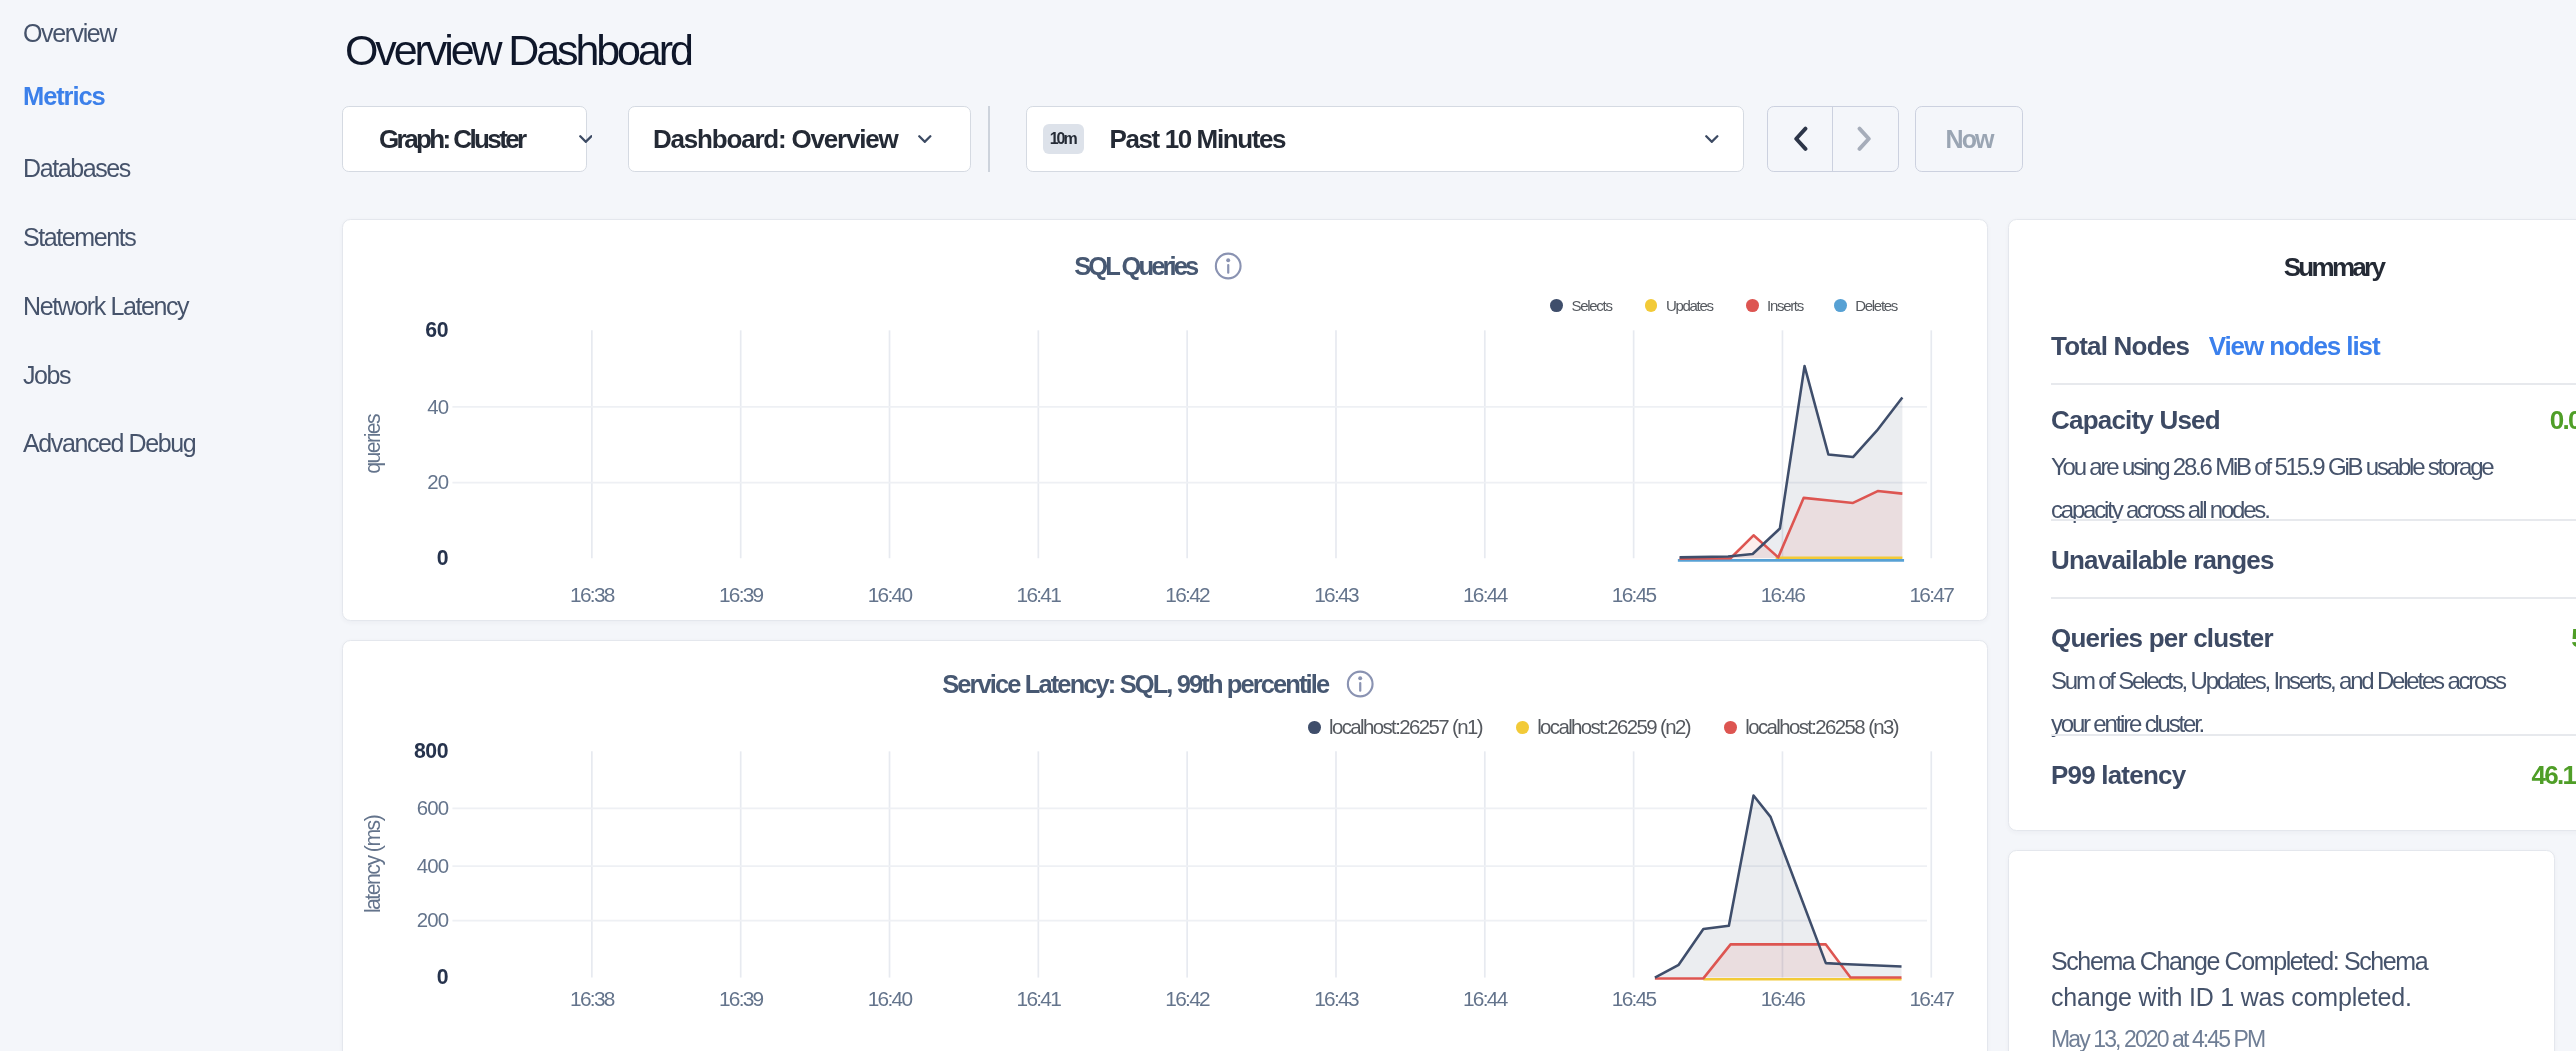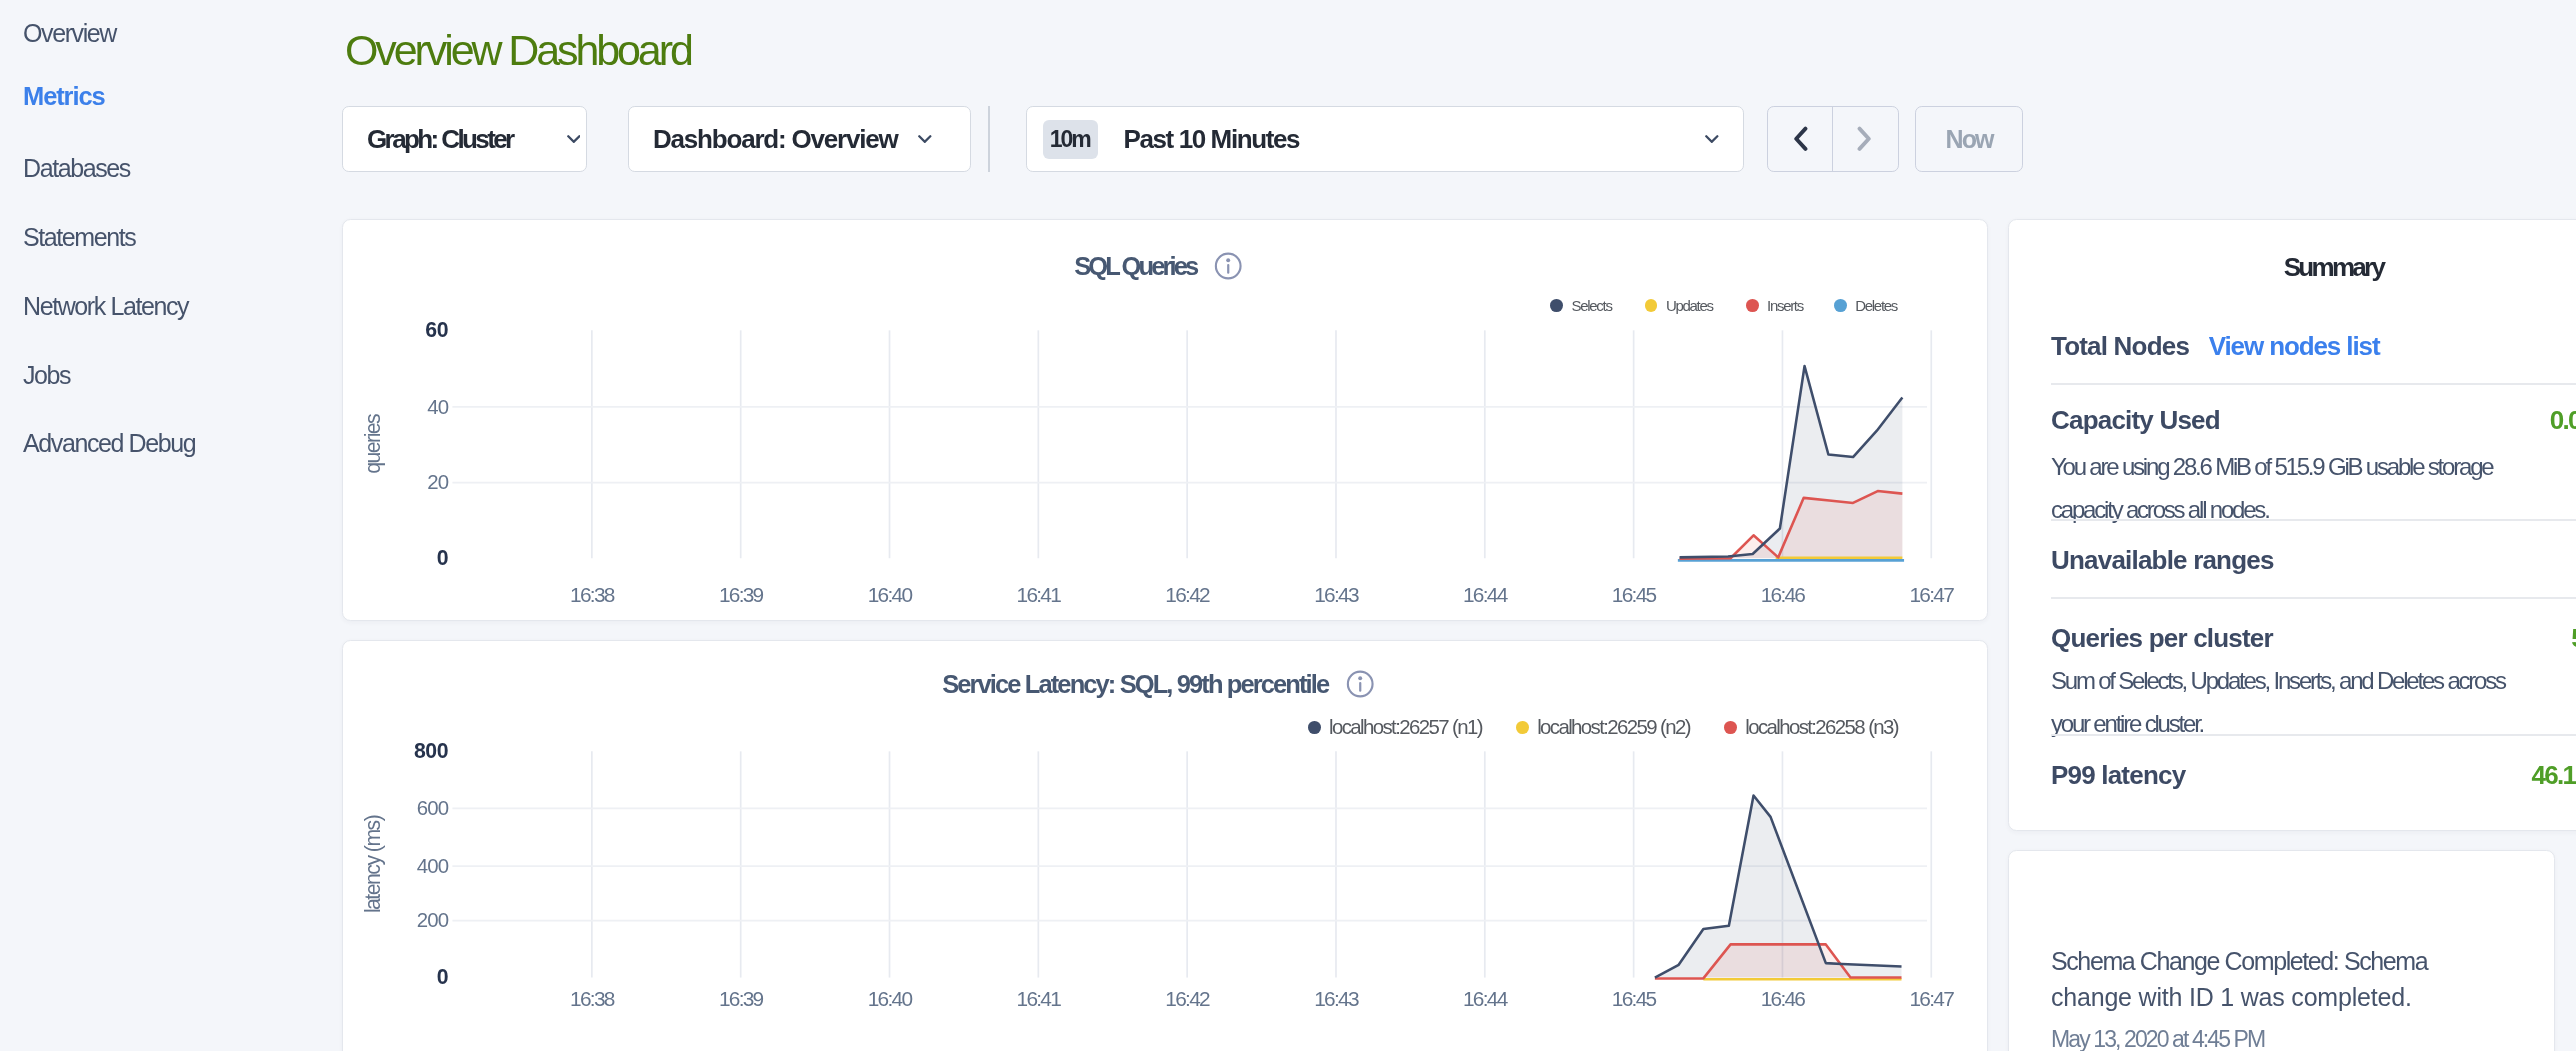"Overview Dashboard" .pagetitle { color: #4d7c0f -> #0f172a }
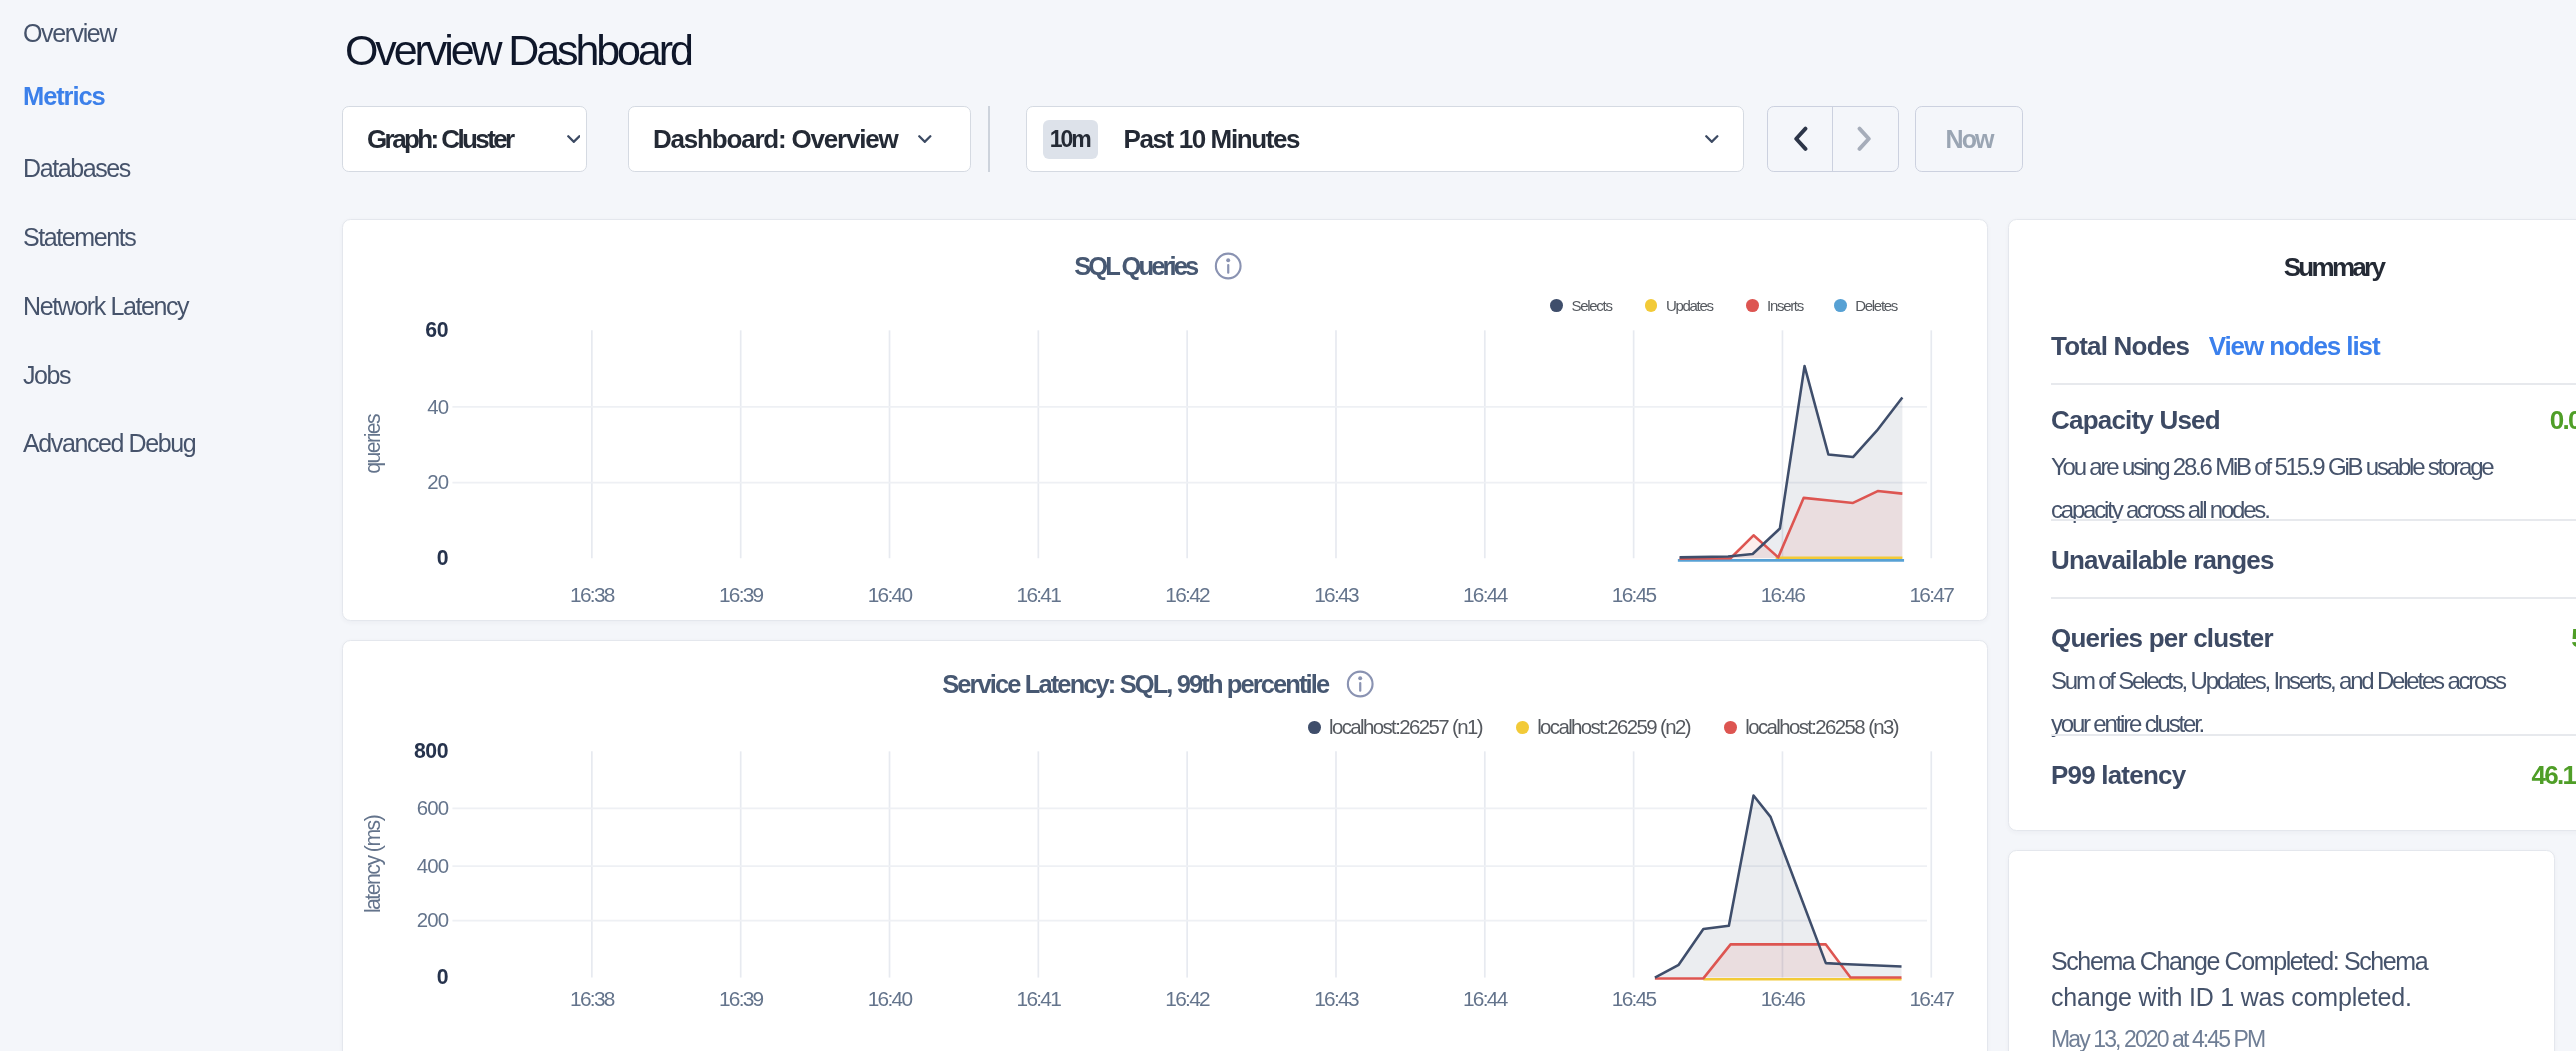"Graph: Cluster" div.ctl { padding-left: 24px -> 36px }
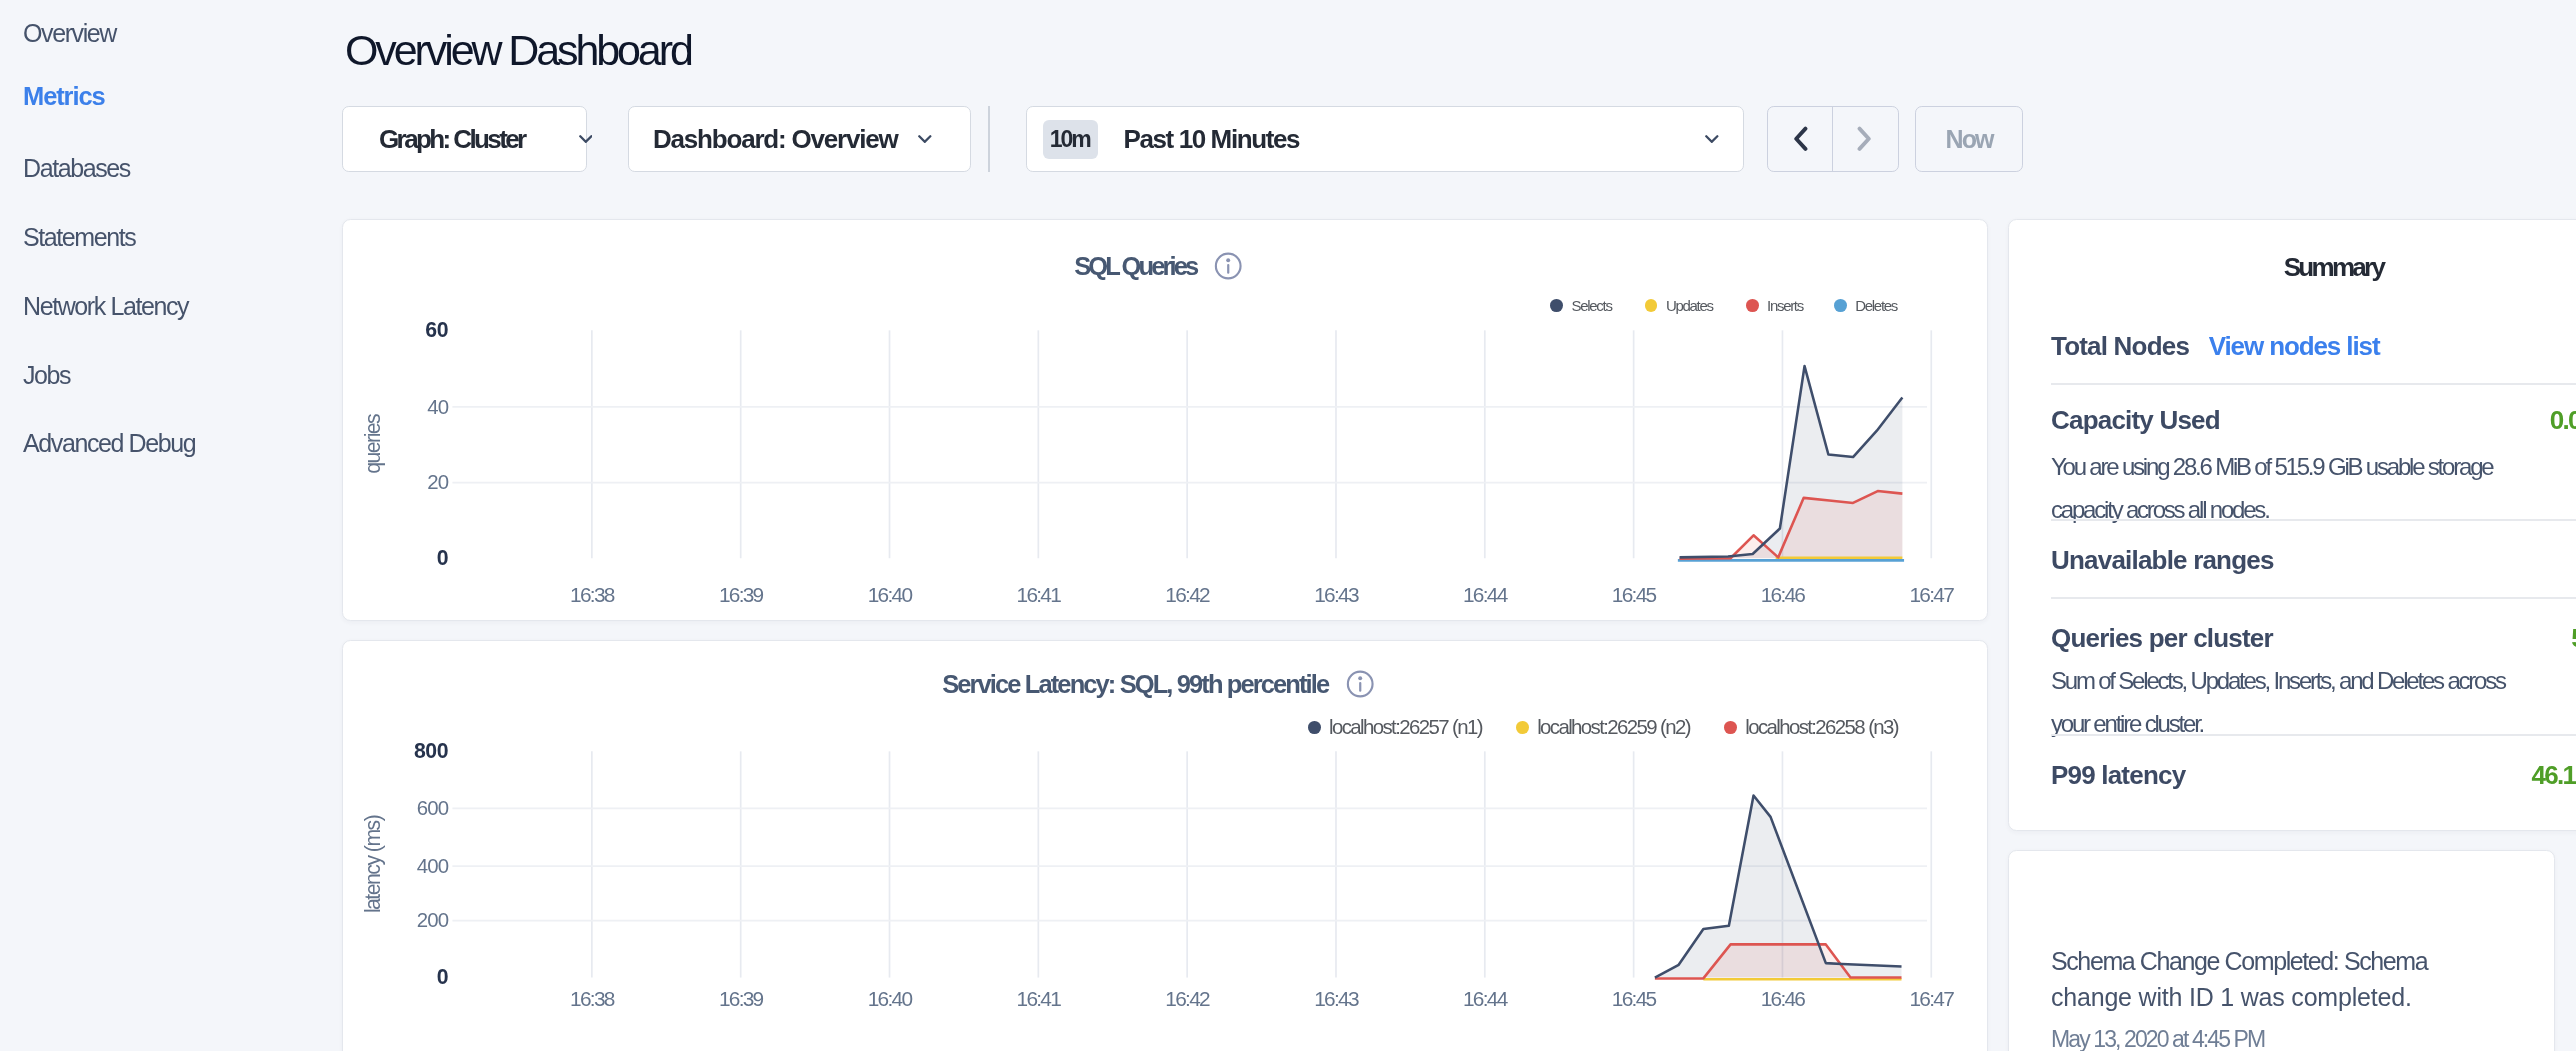"10m" .badge { font-size: 23px -> 16px }
